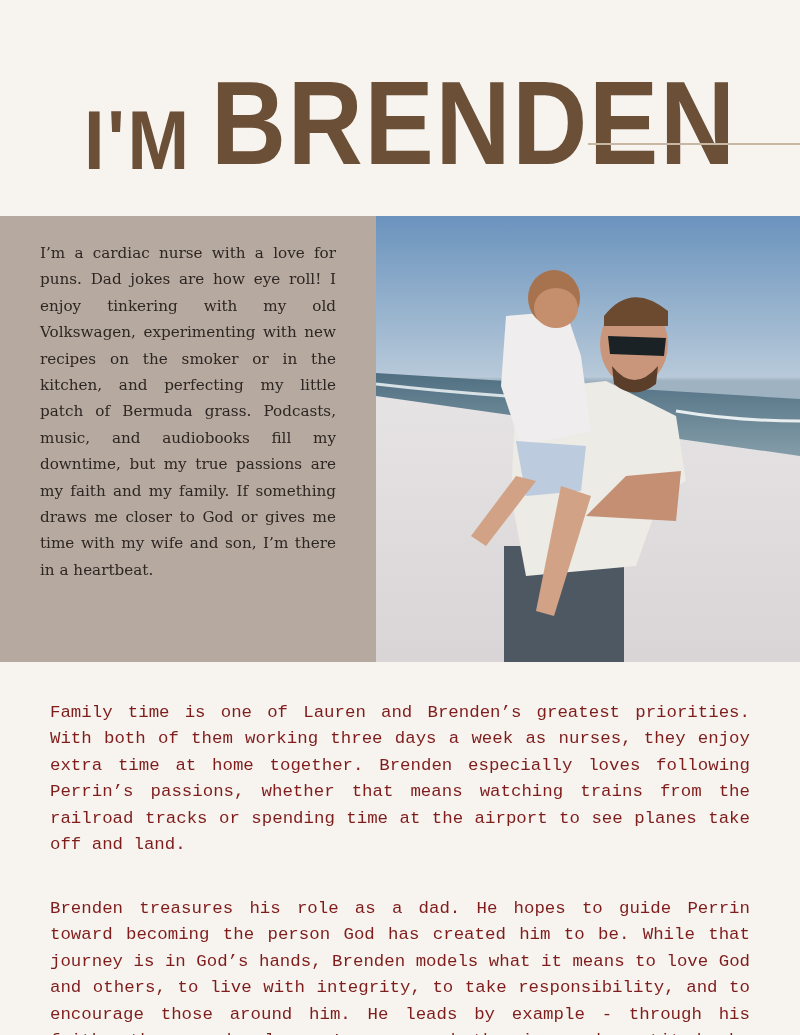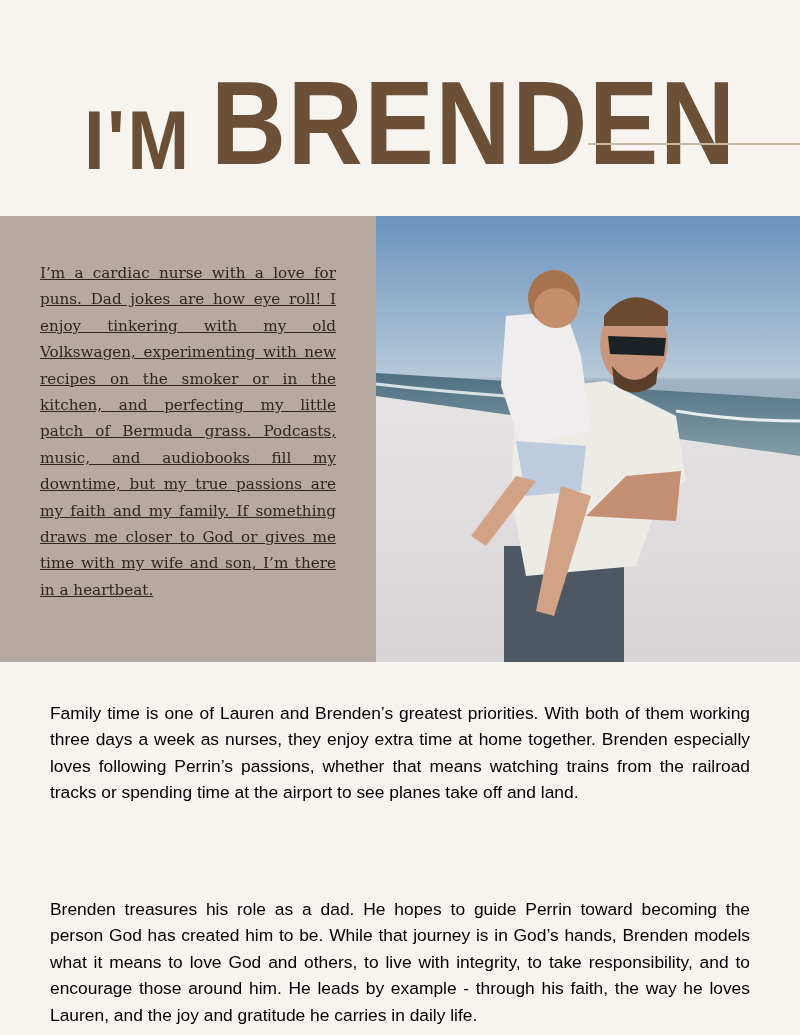"I’m a cardiac nurse with" .panel-text { text-decoration: underline -> none; top: 44px -> 24px }
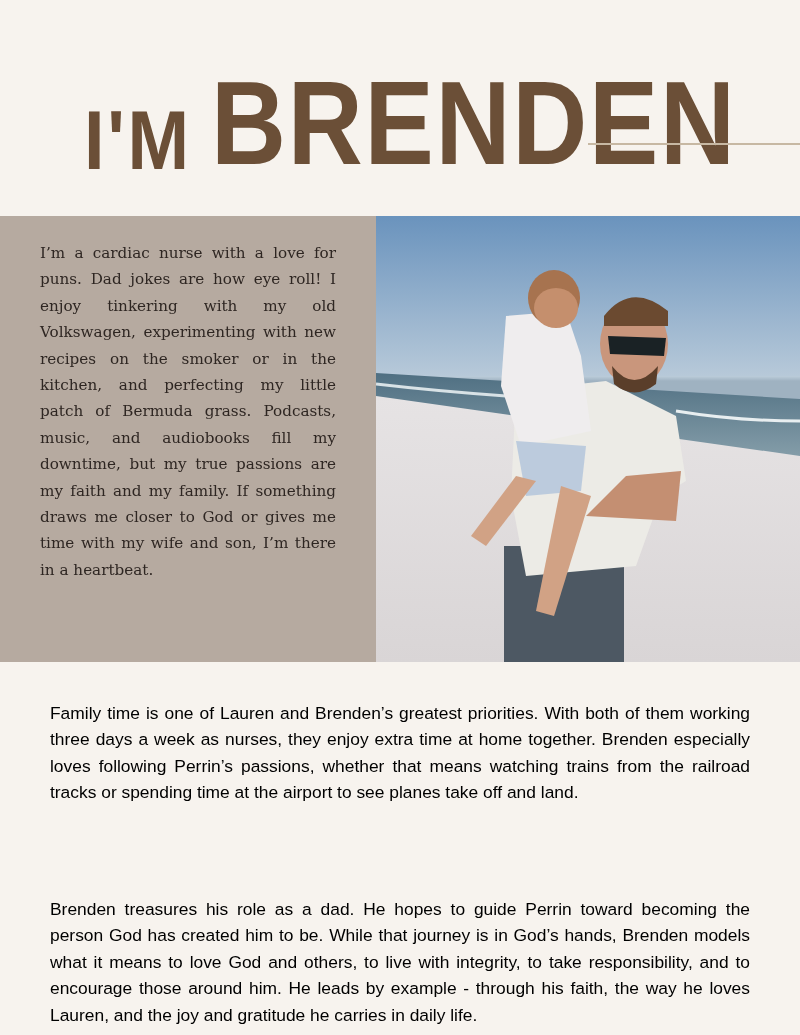"Family time is one of" .body-text { color: #000000 -> #7f1d1d; font-family: Liberation Sans, sans-serif -> Liberation Mono, monospace }
